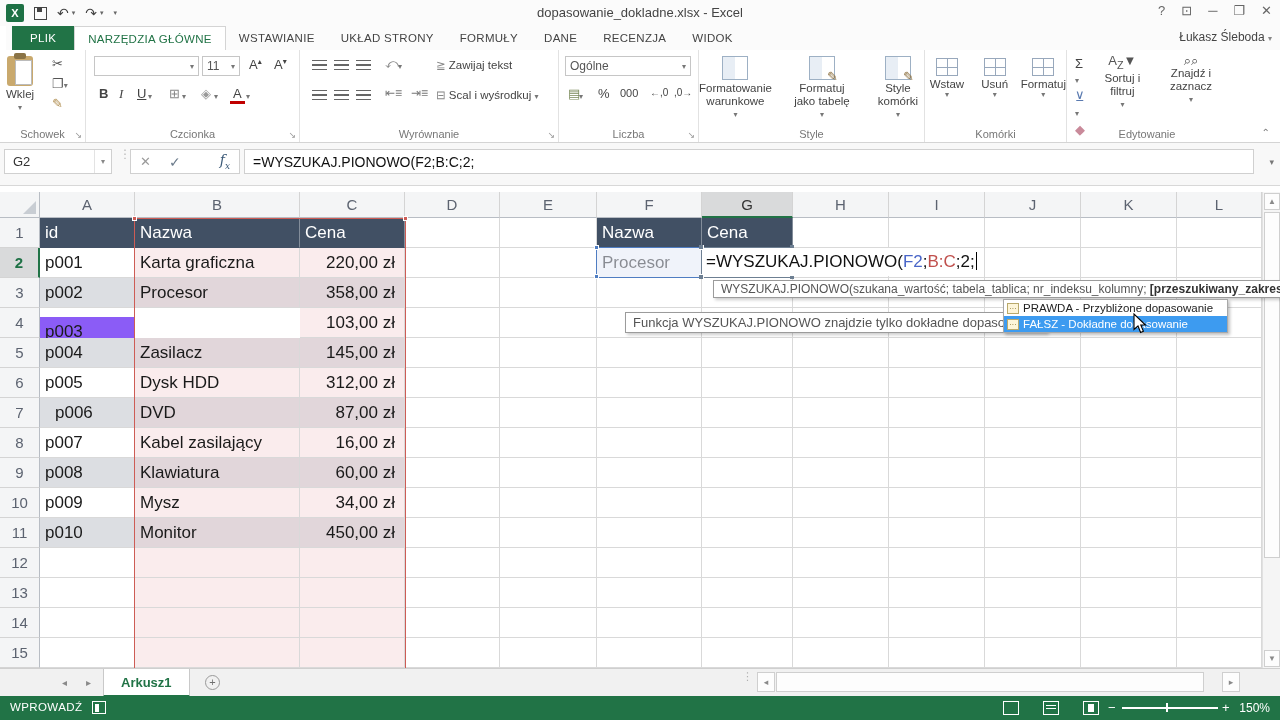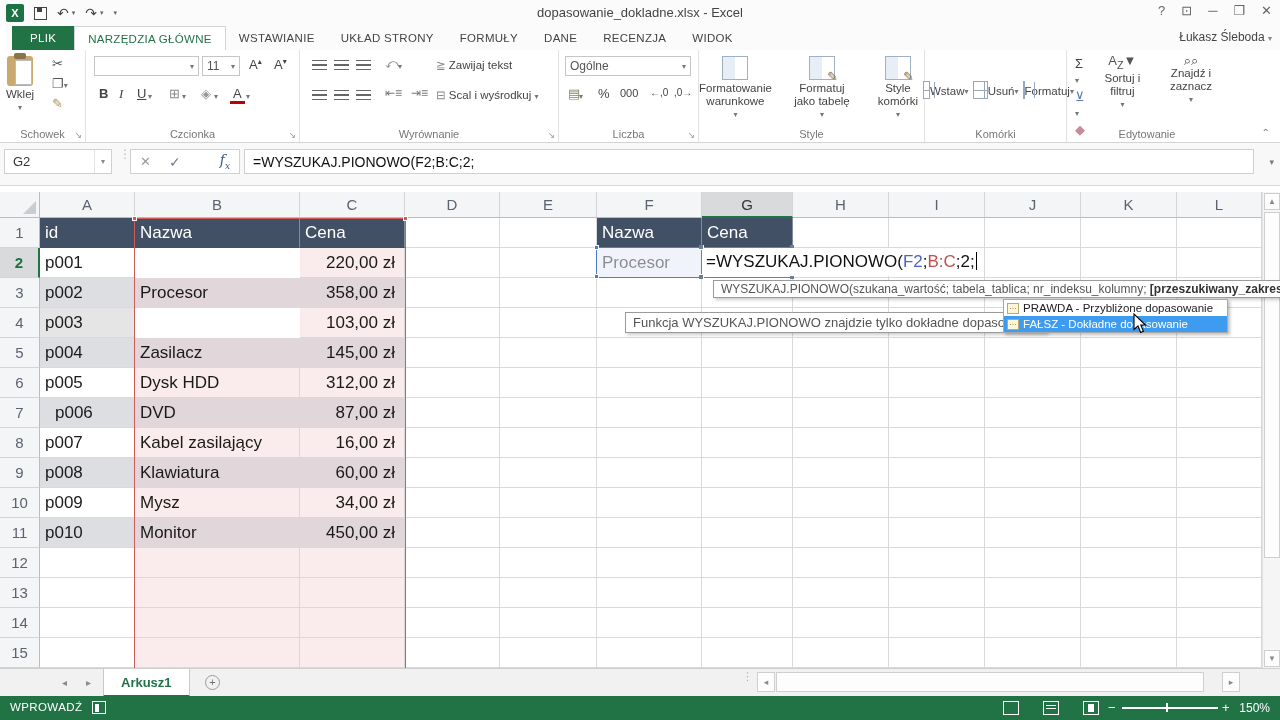"Wstaw" .cellbtn { flex-direction: row -> column }
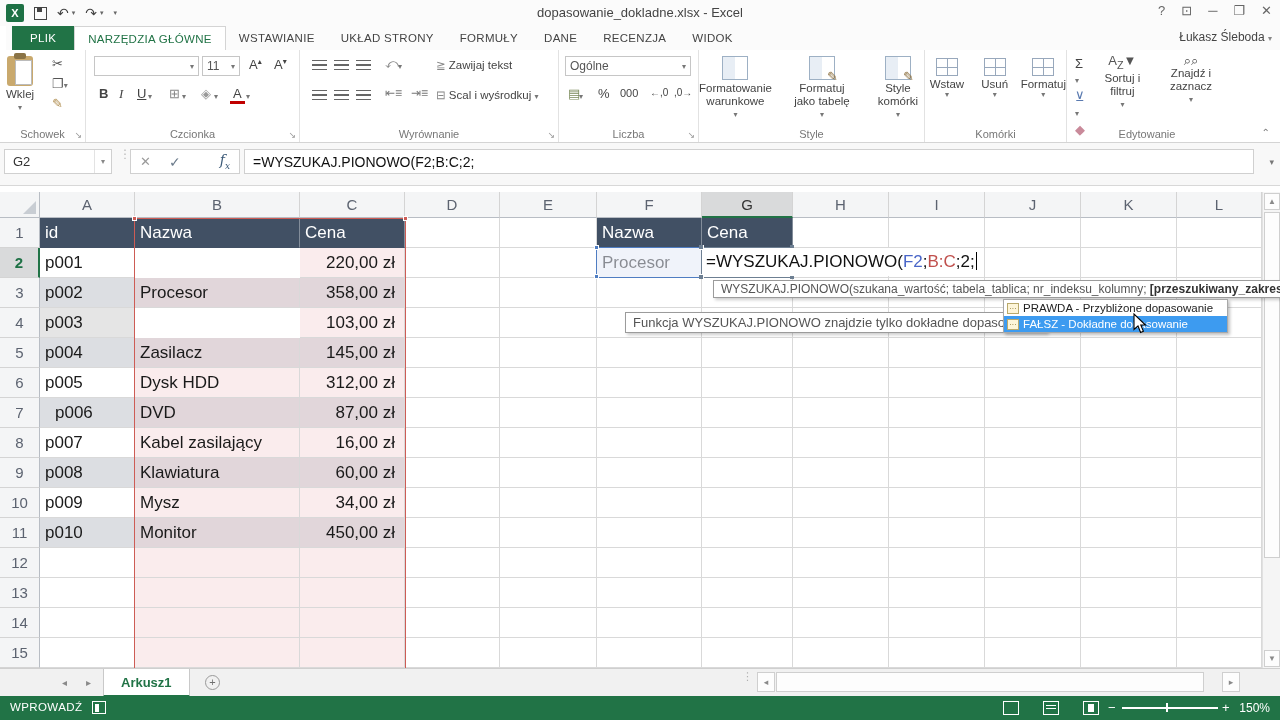"Karta graficzna" div.cell { html: none -> <div>Karta graficzna</div> }
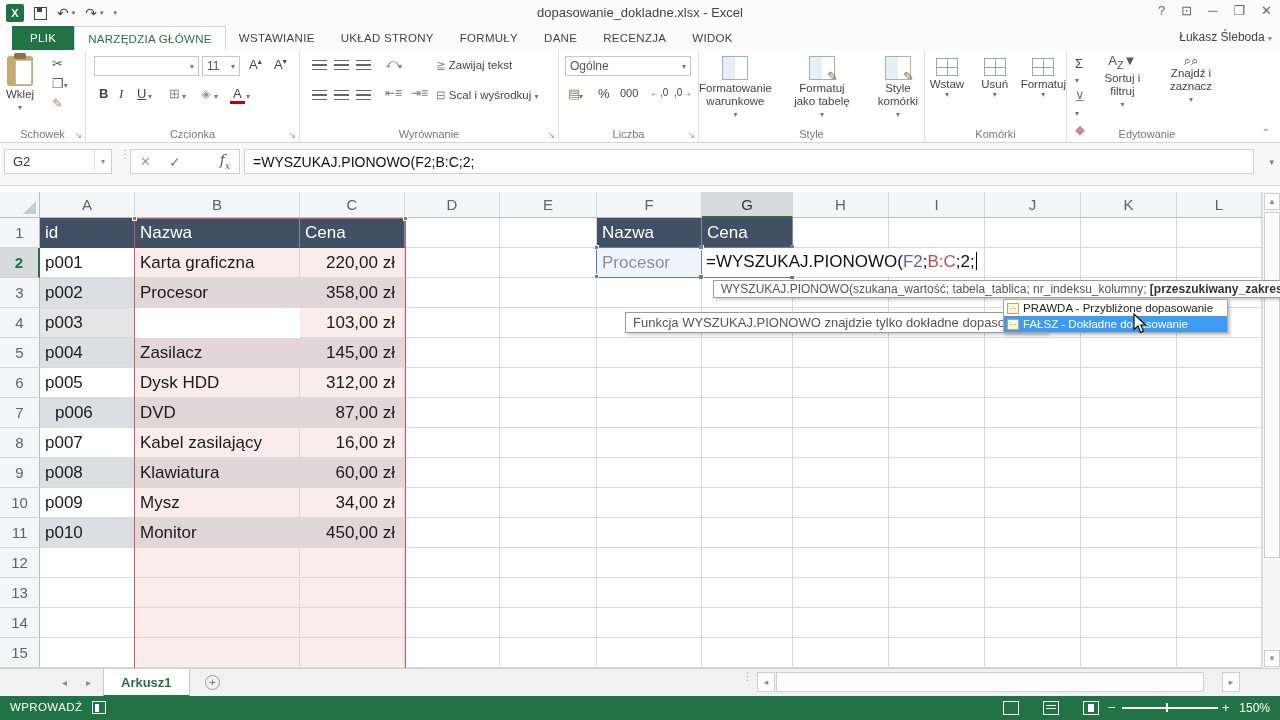"p003" div.cell { background: #e5e5e5 -> #8b5cf6; top: 122px -> 131px }
